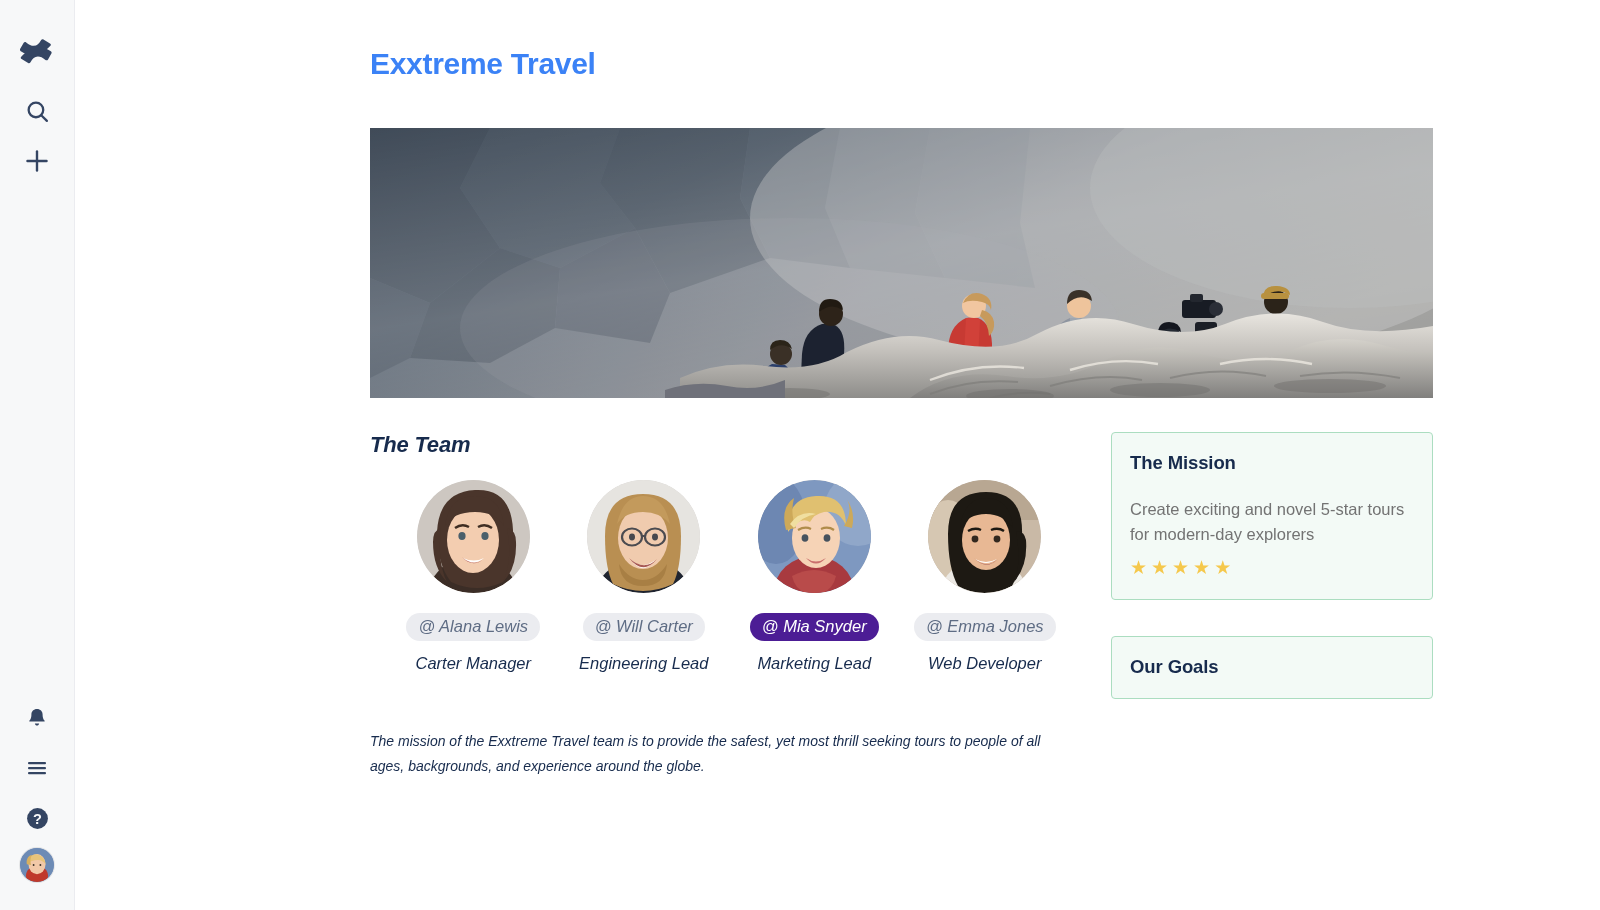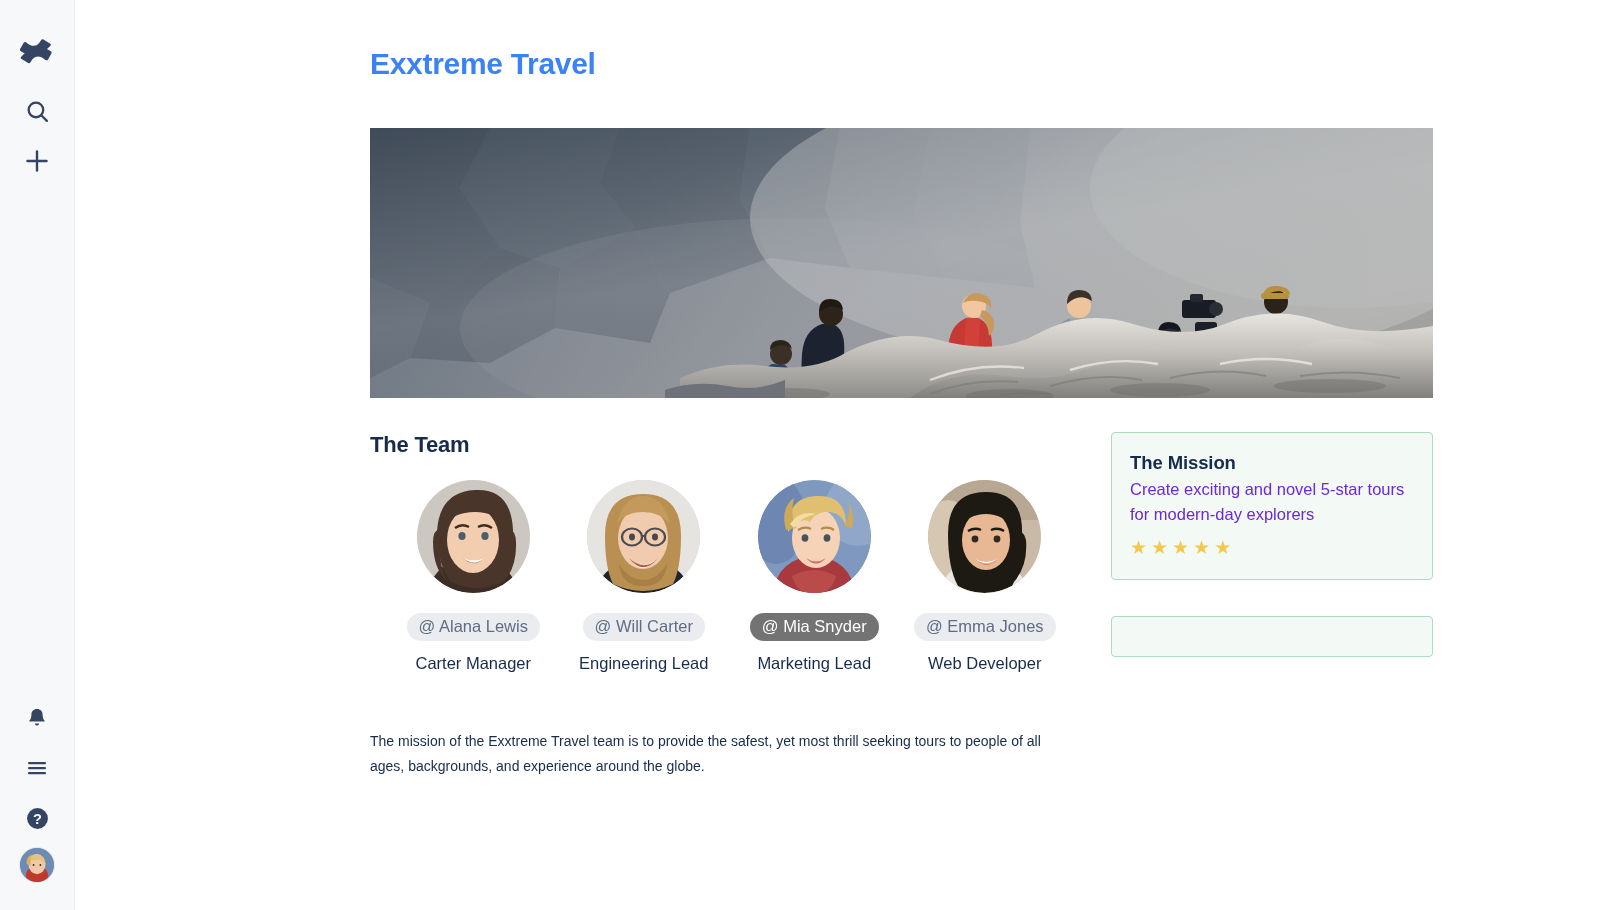"The Team" .col-left { font-style: none -> italic }
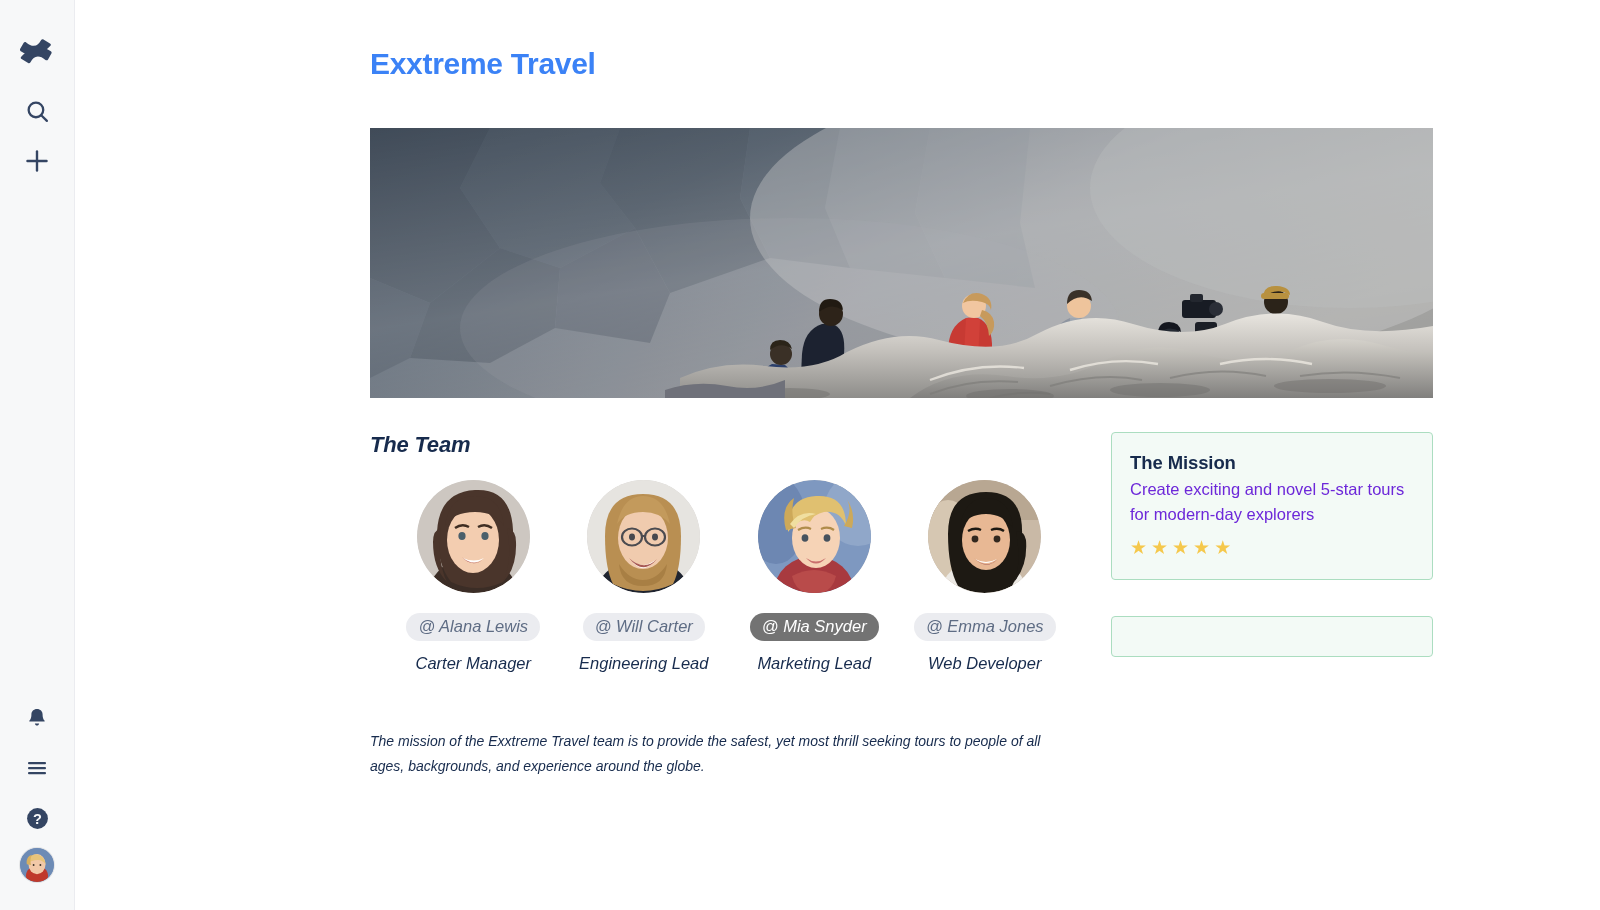"Create exciting and novel 5-star" .panel-text { color: #6d28d9 -> #737373; margin-top: 3px -> 23px }
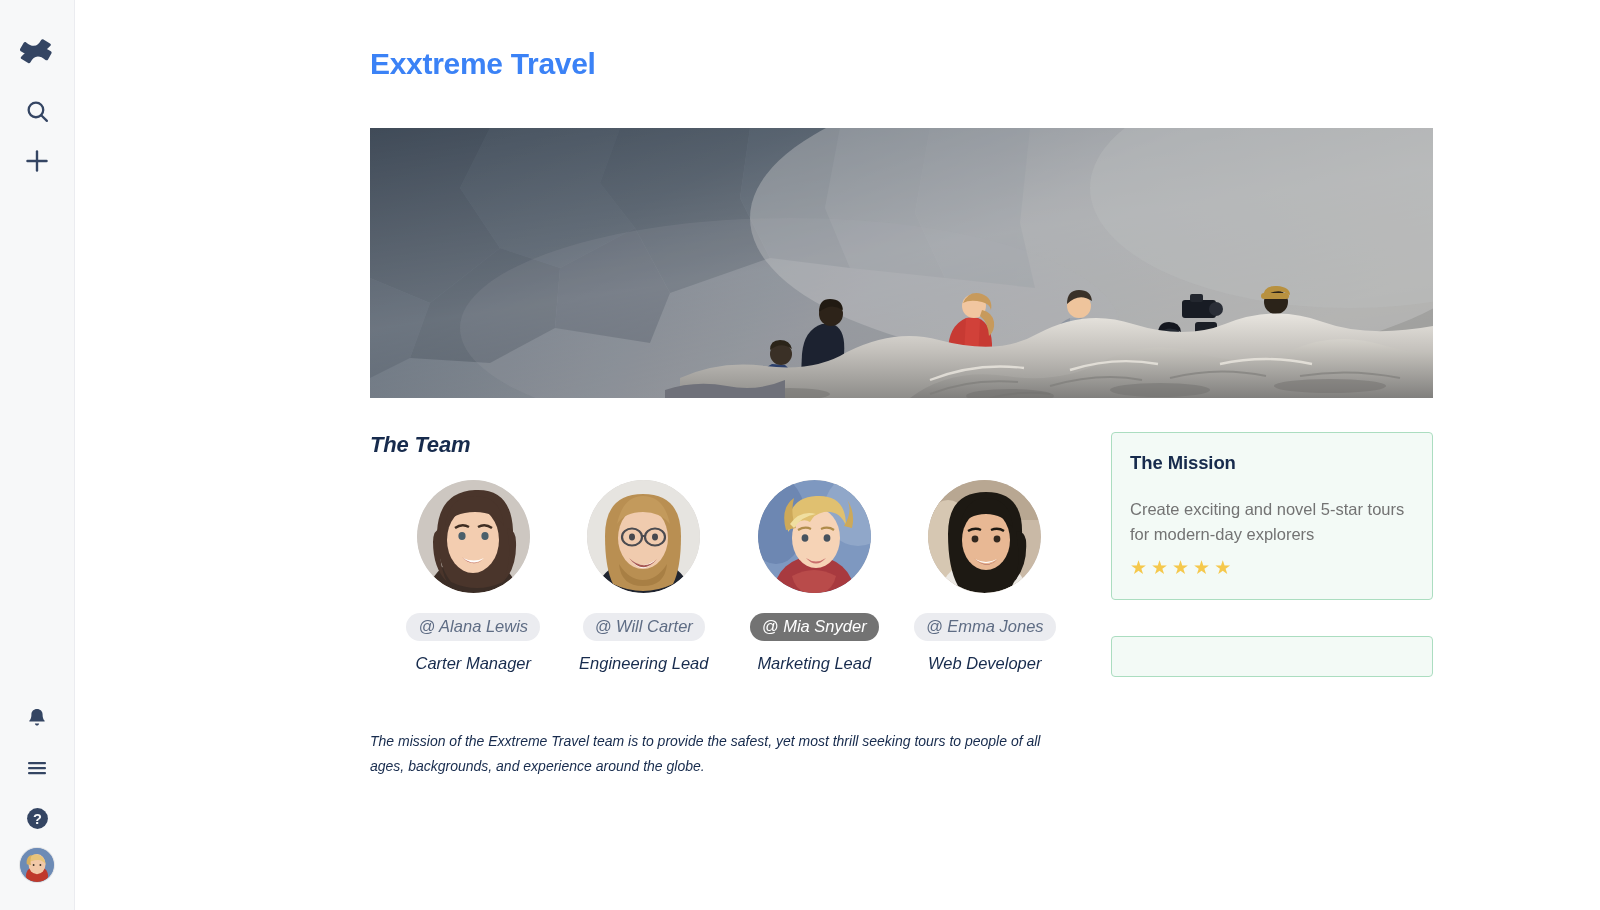"@ Mia Snyder" .chip.active { background: #737373 -> #4c1d95 }
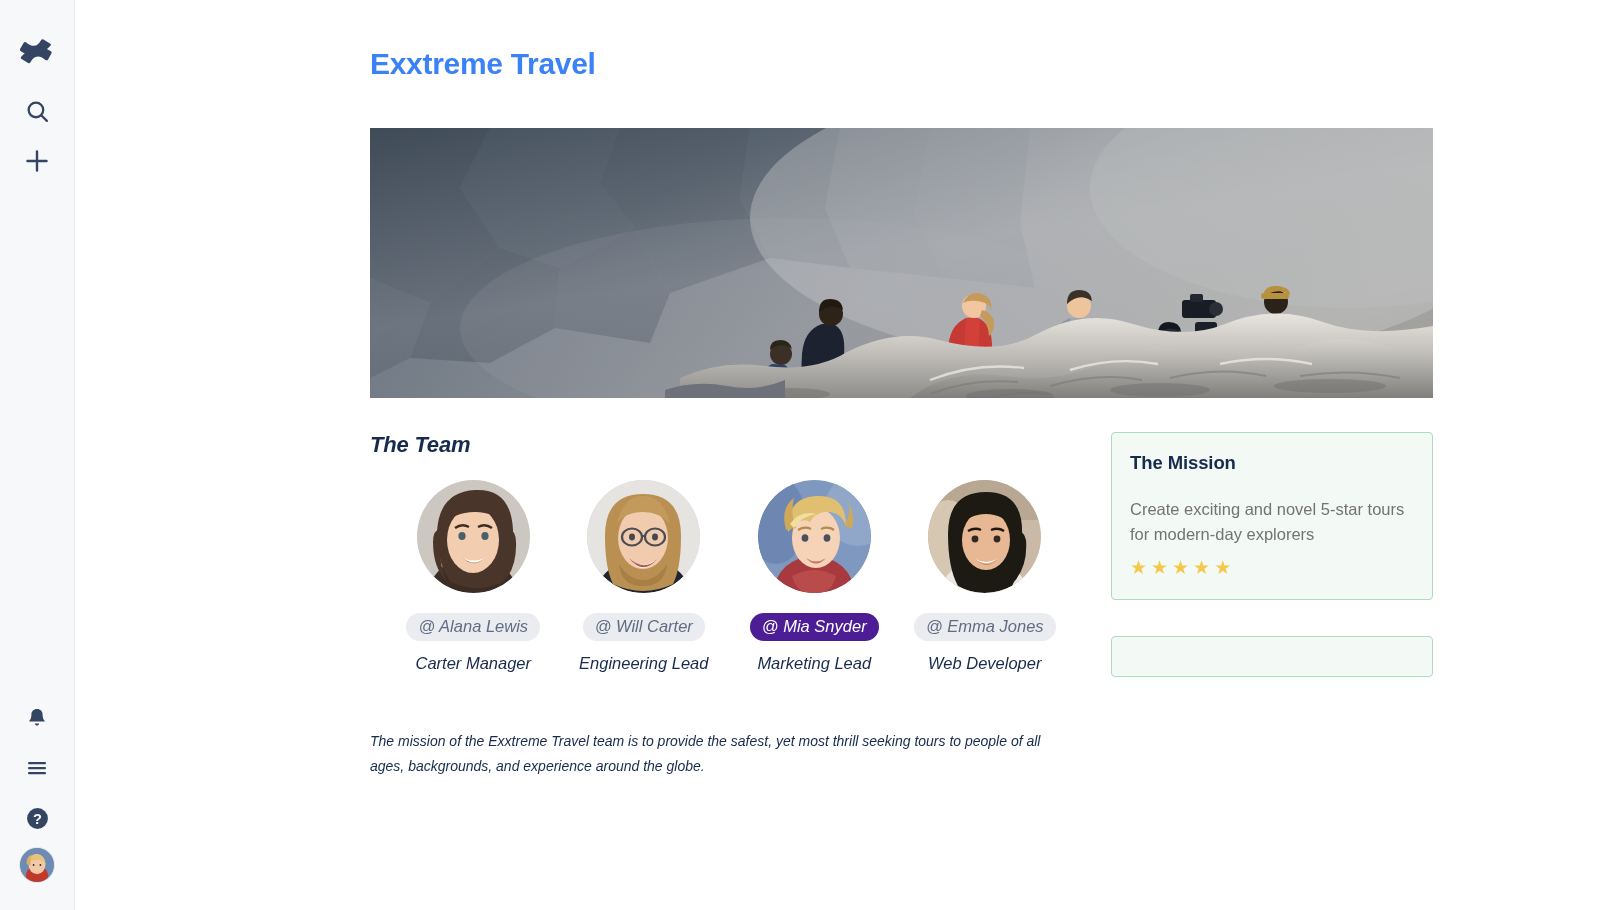"Our Goals" div.panel-title { html: none -> <div>Our Goals</div> }
